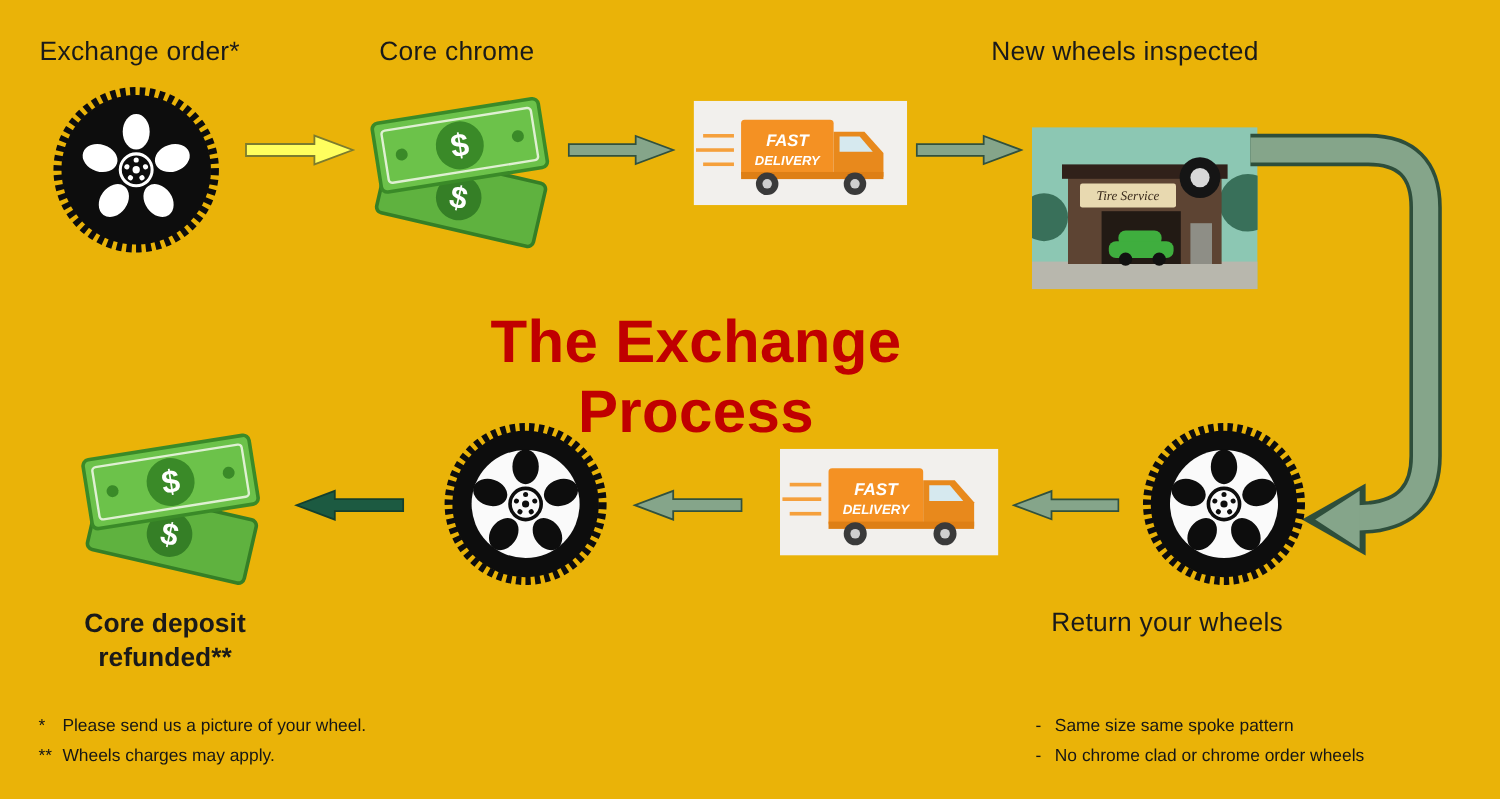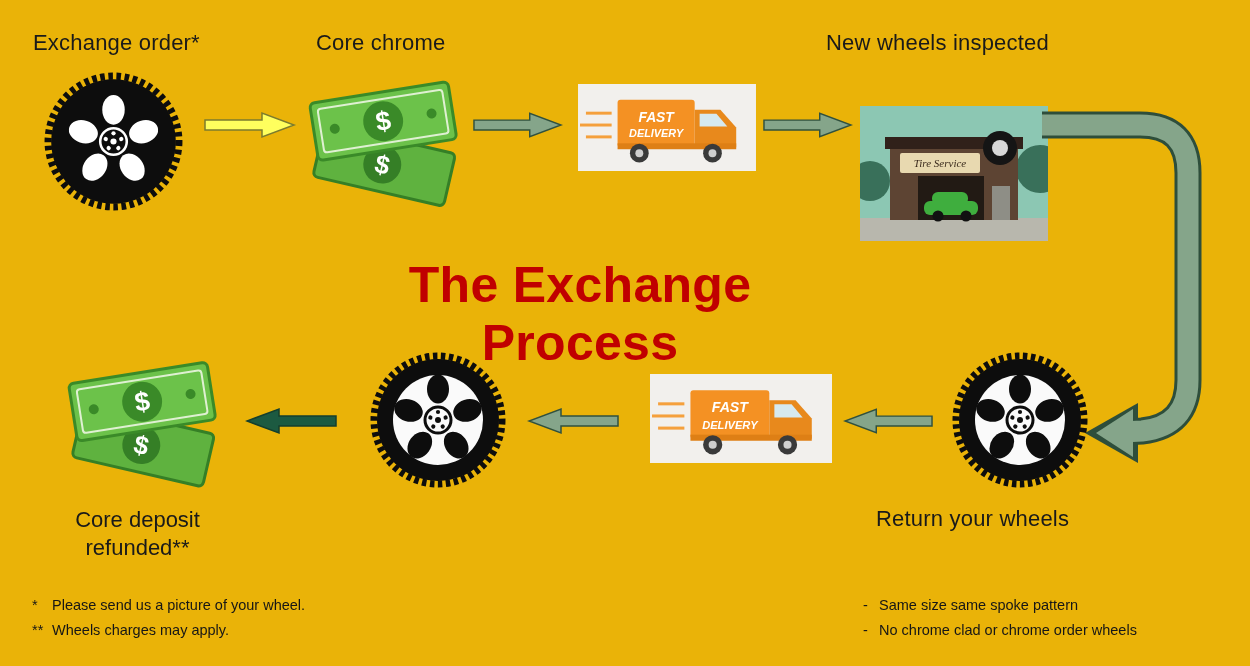"Core deposit refunded**" div.label-wrap { font-weight: none -> bold }
